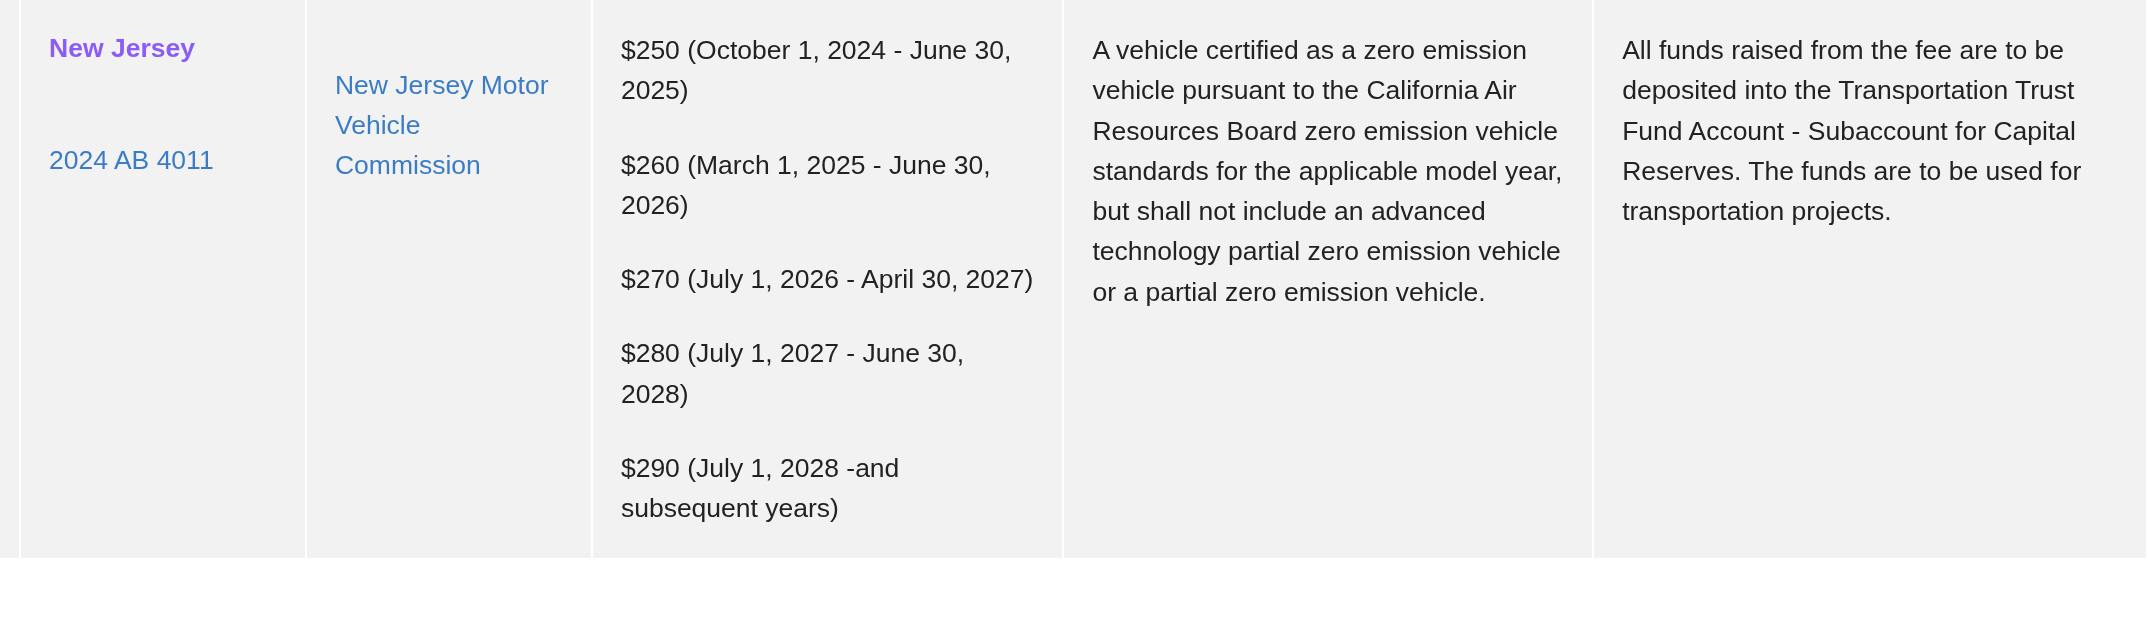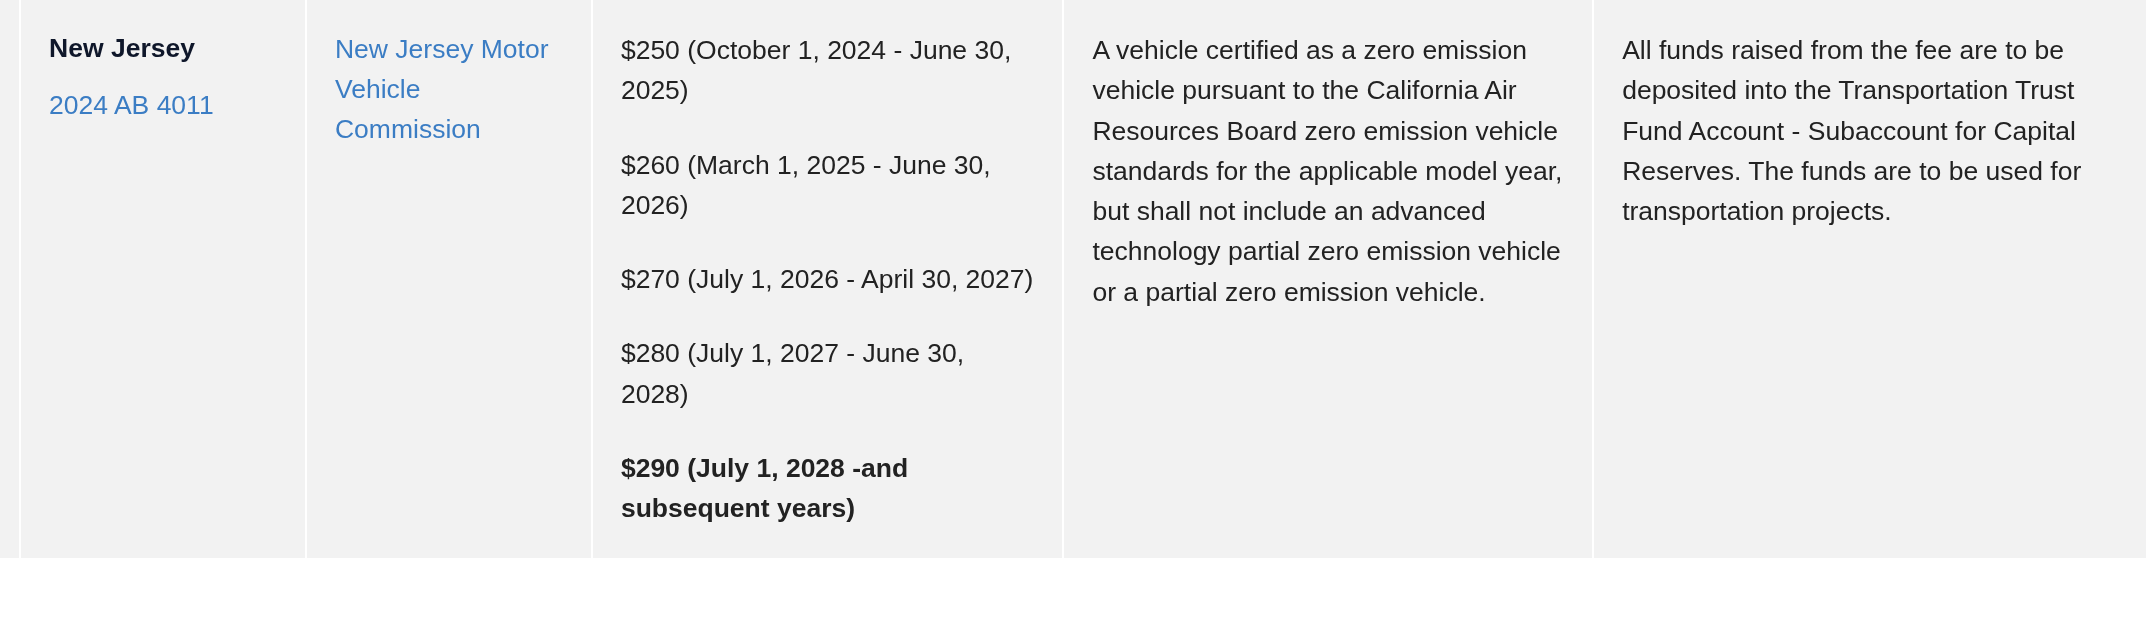"New Jersey" .state-name { color: #0f172a -> #8b5cf6; margin-bottom: 18px -> 38px }
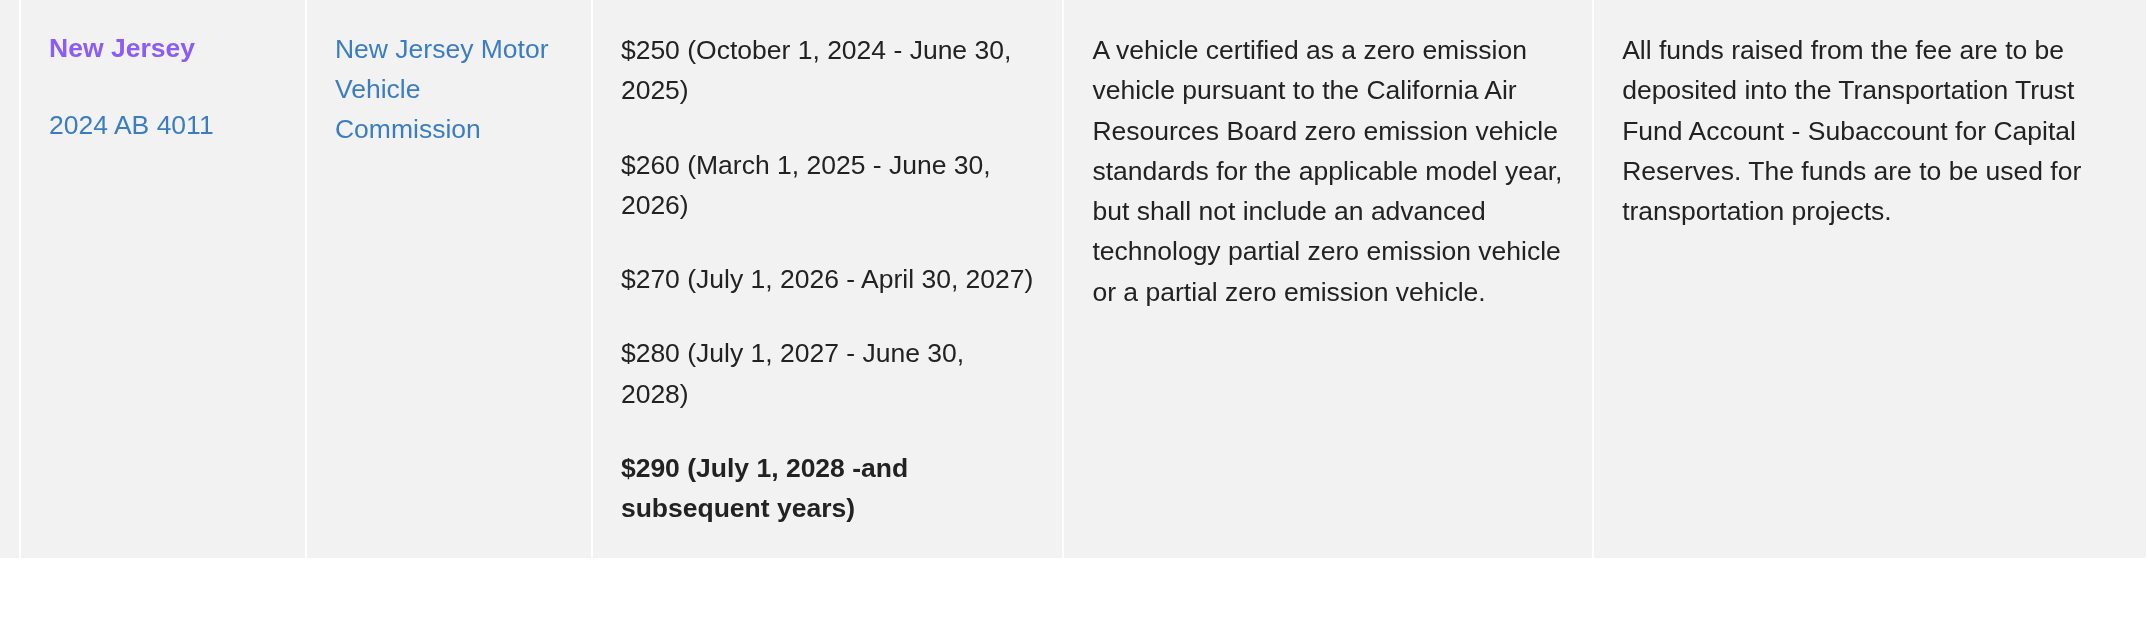"New Jersey Motor Vehicle Commission" a.bill-link, a.agency-link { margin-top: none -> 36px }
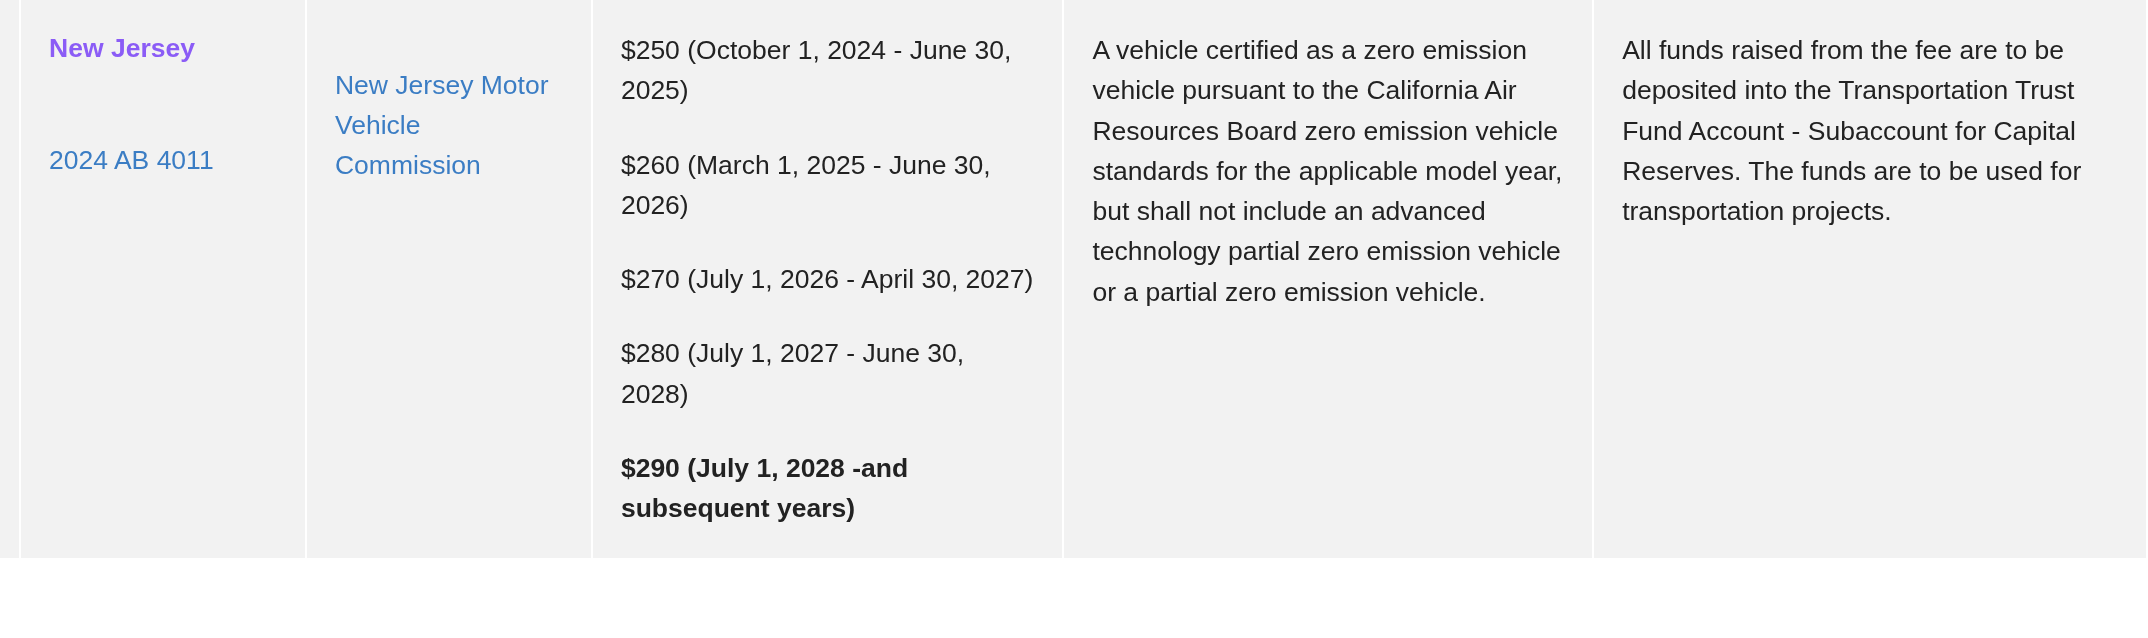"$290 (July 1, 2028 -and" .fee-line:last-child { font-weight: bold -> none }
